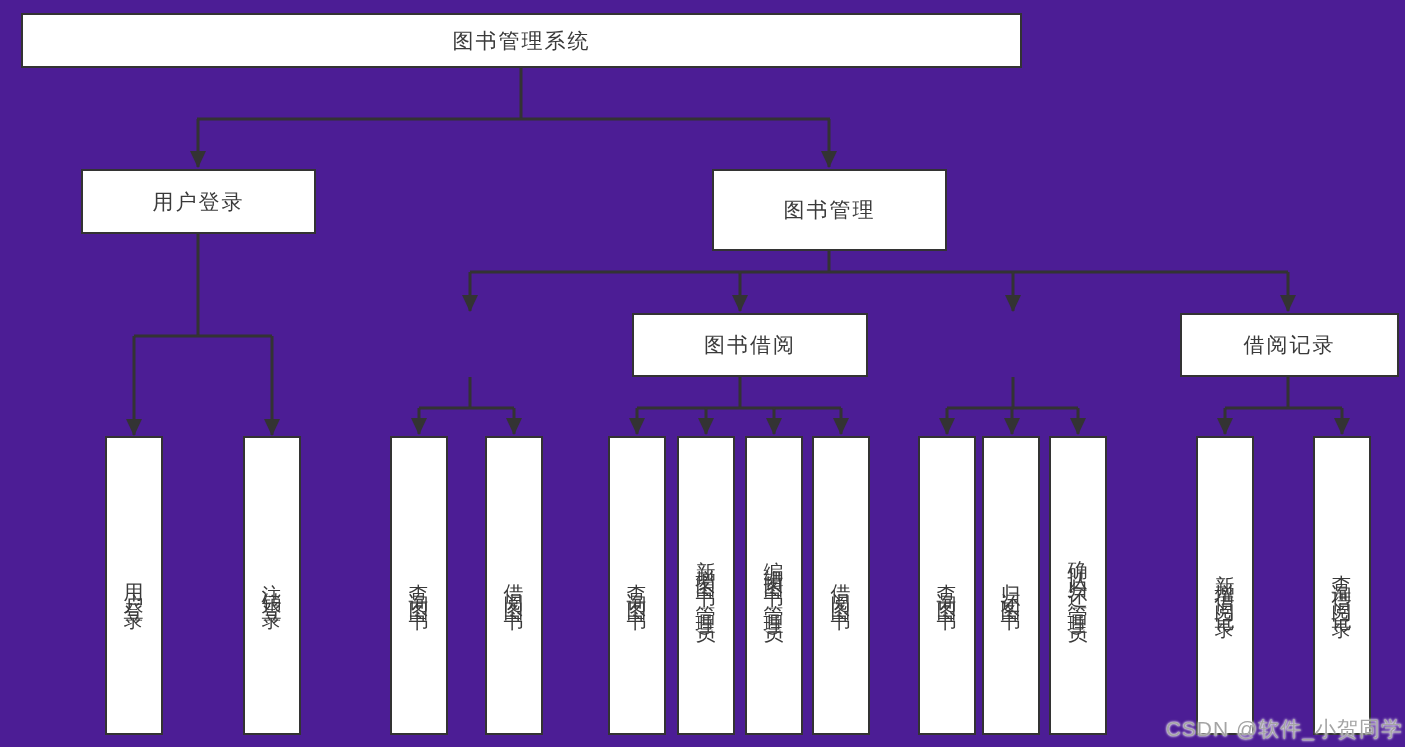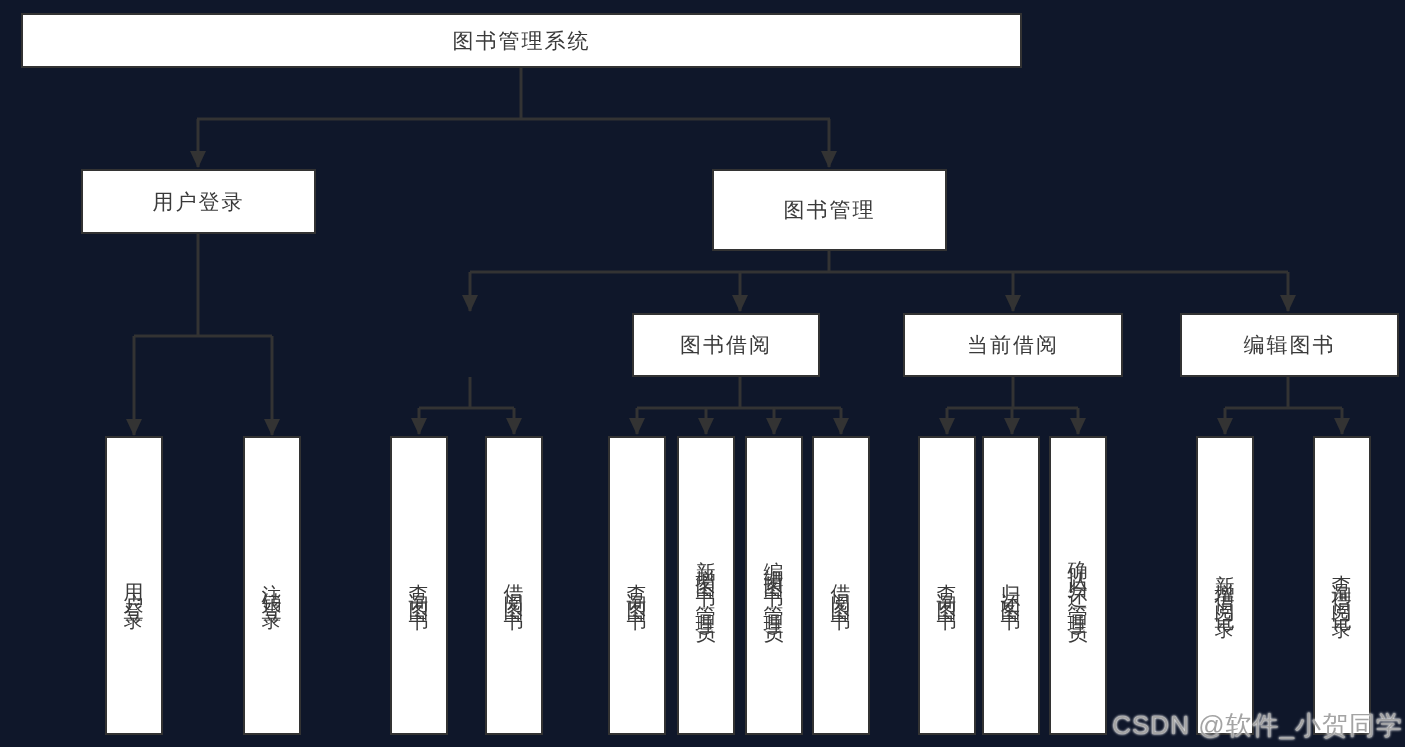"图书管理系统" .stage { background: #0f172a -> #4c1d95 }
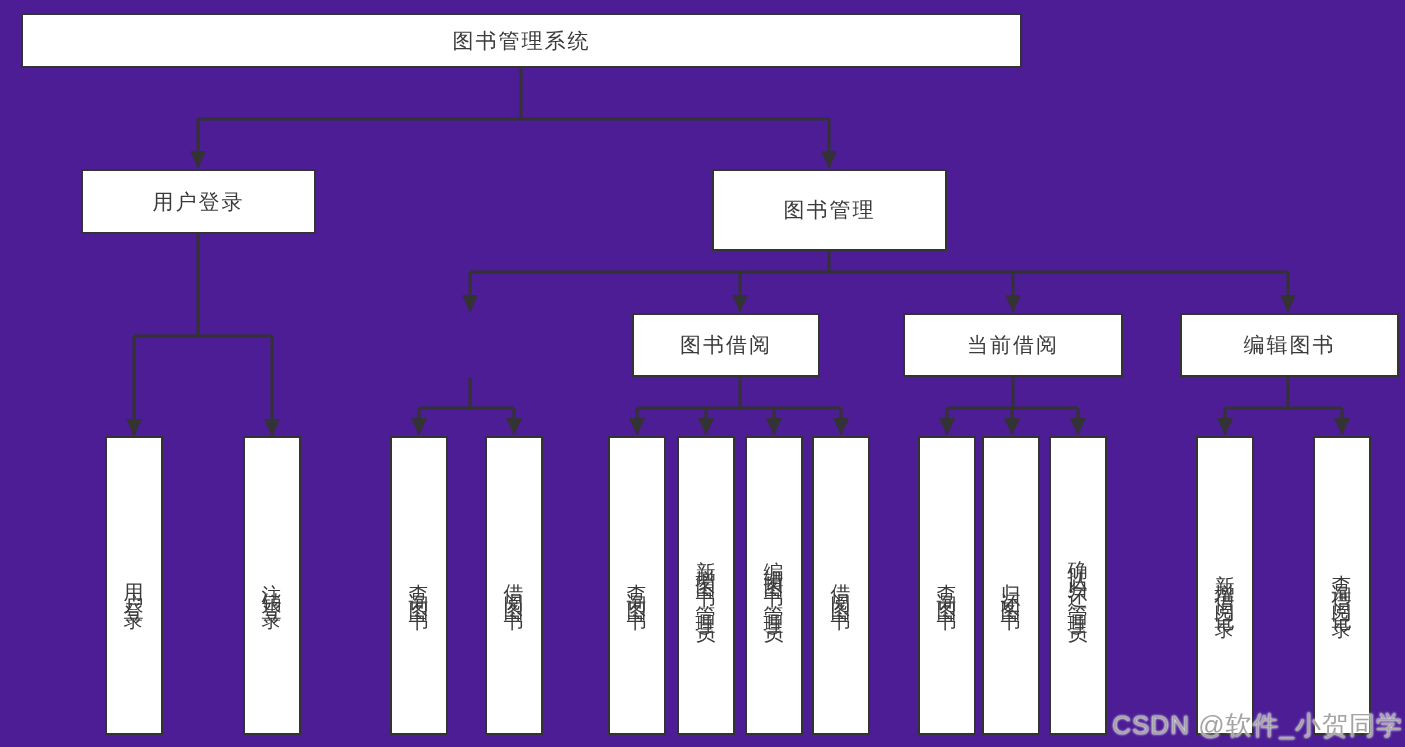"图书借阅" div.box { width: 188px -> 236px }
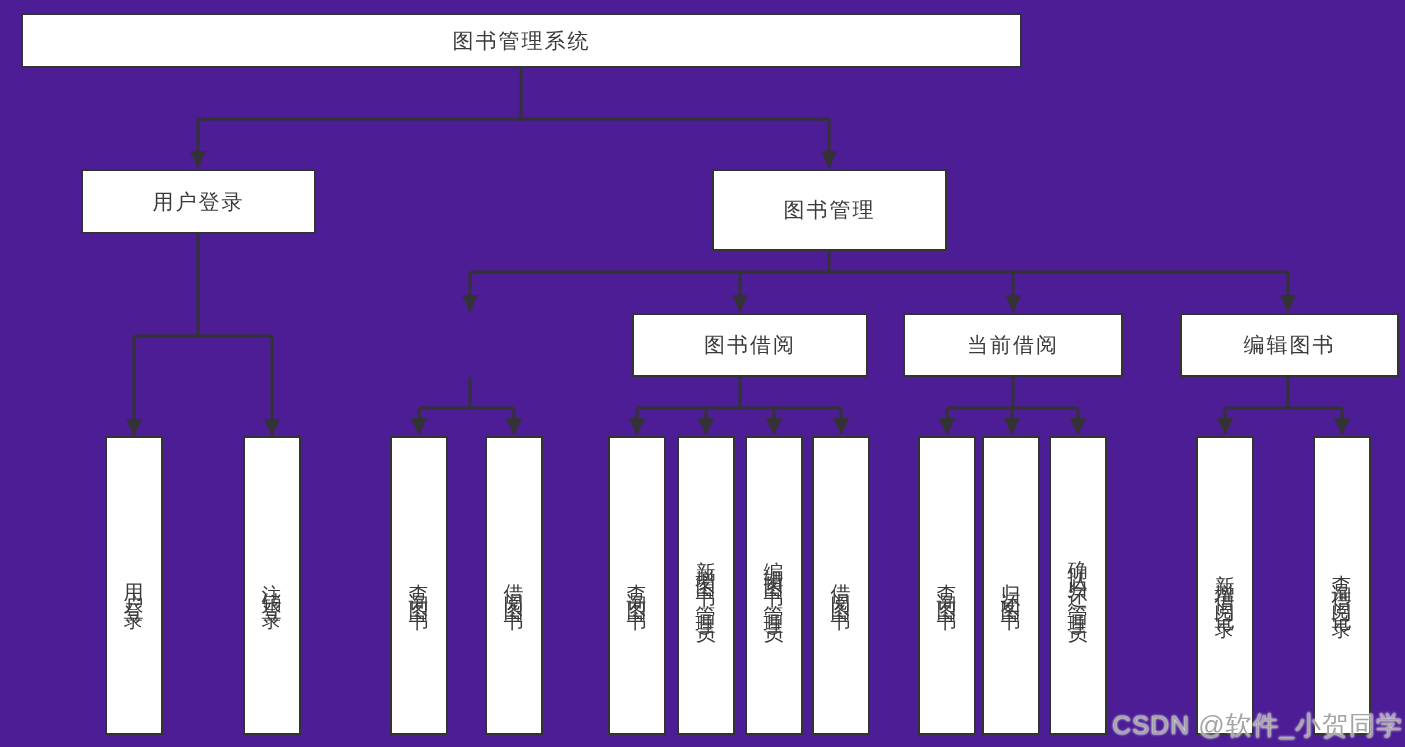"当前借阅" div.box { html: <div> <span>当前借阅</span> </div> -> none }
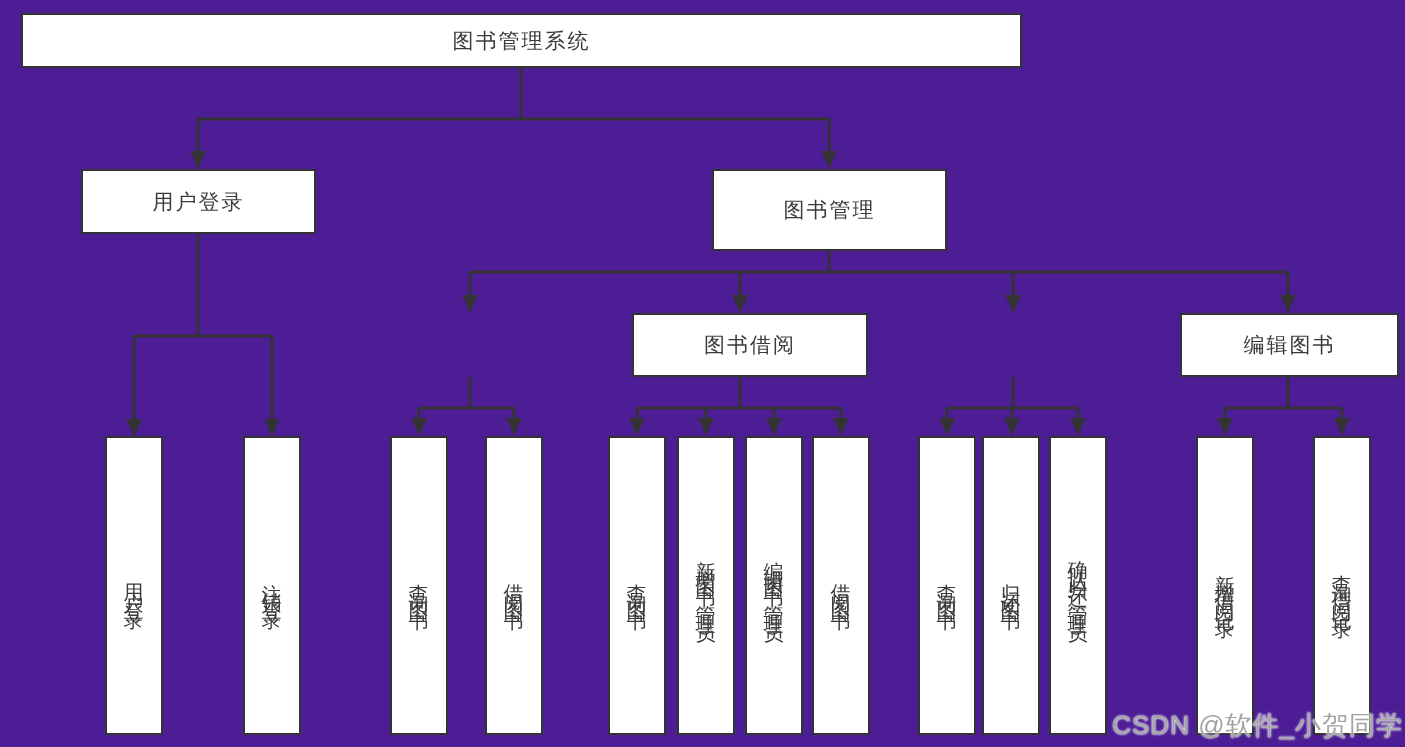"编辑图书" span { text: 编辑图书 -> 借阅记录 }
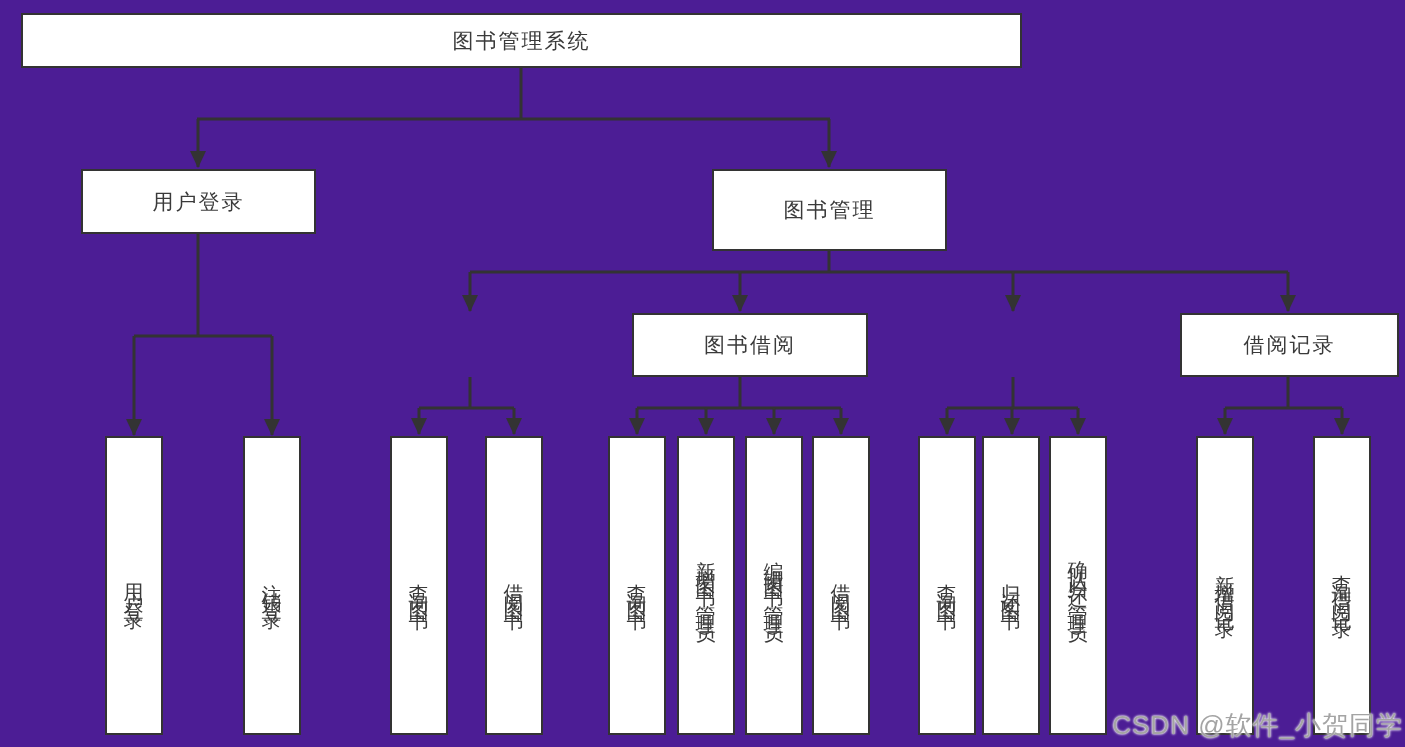"CSDN @软件_小贺同学" .watermark { font-size: 26px -> 21px }
